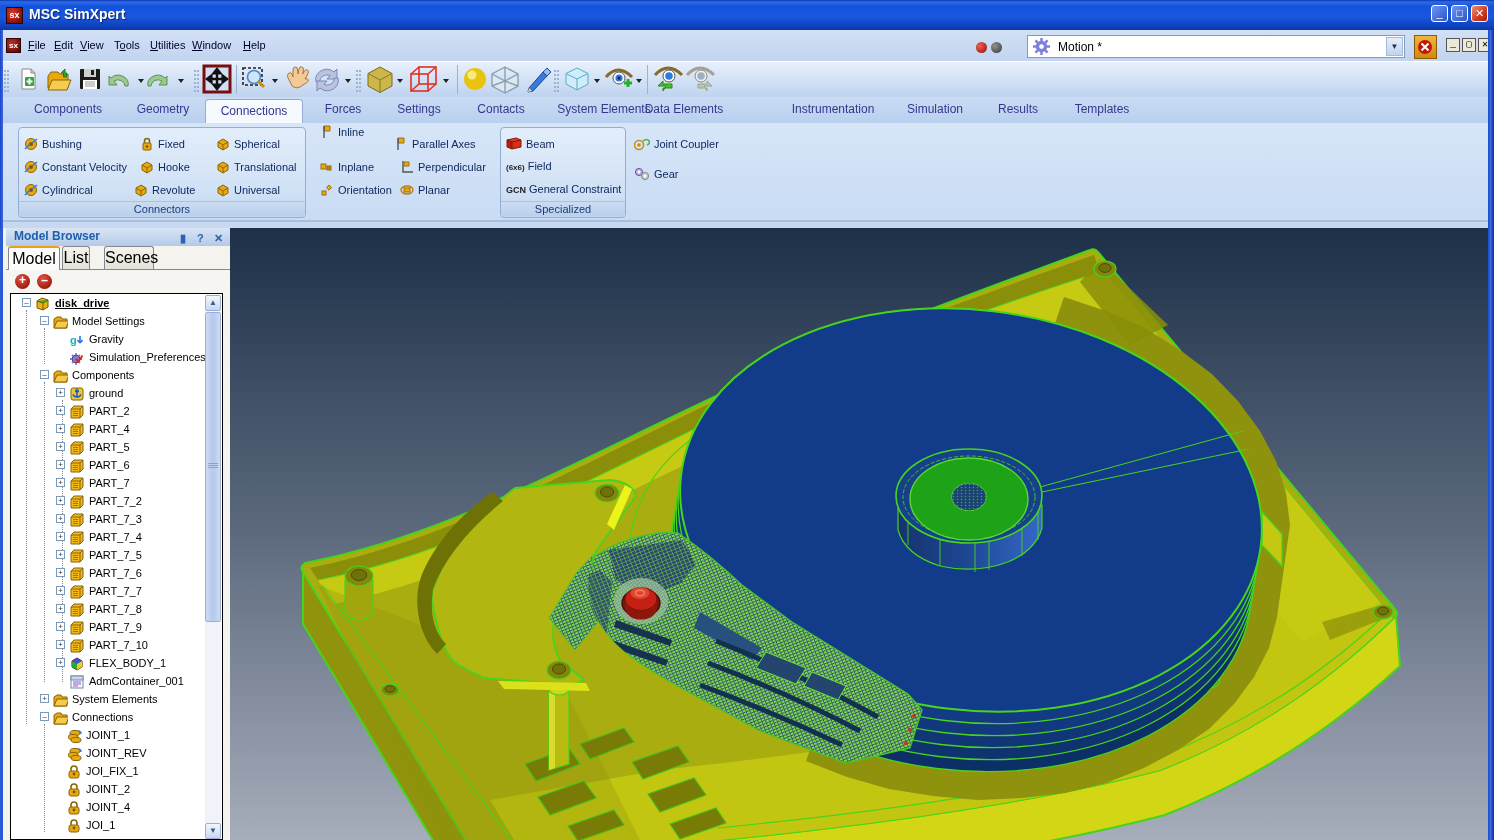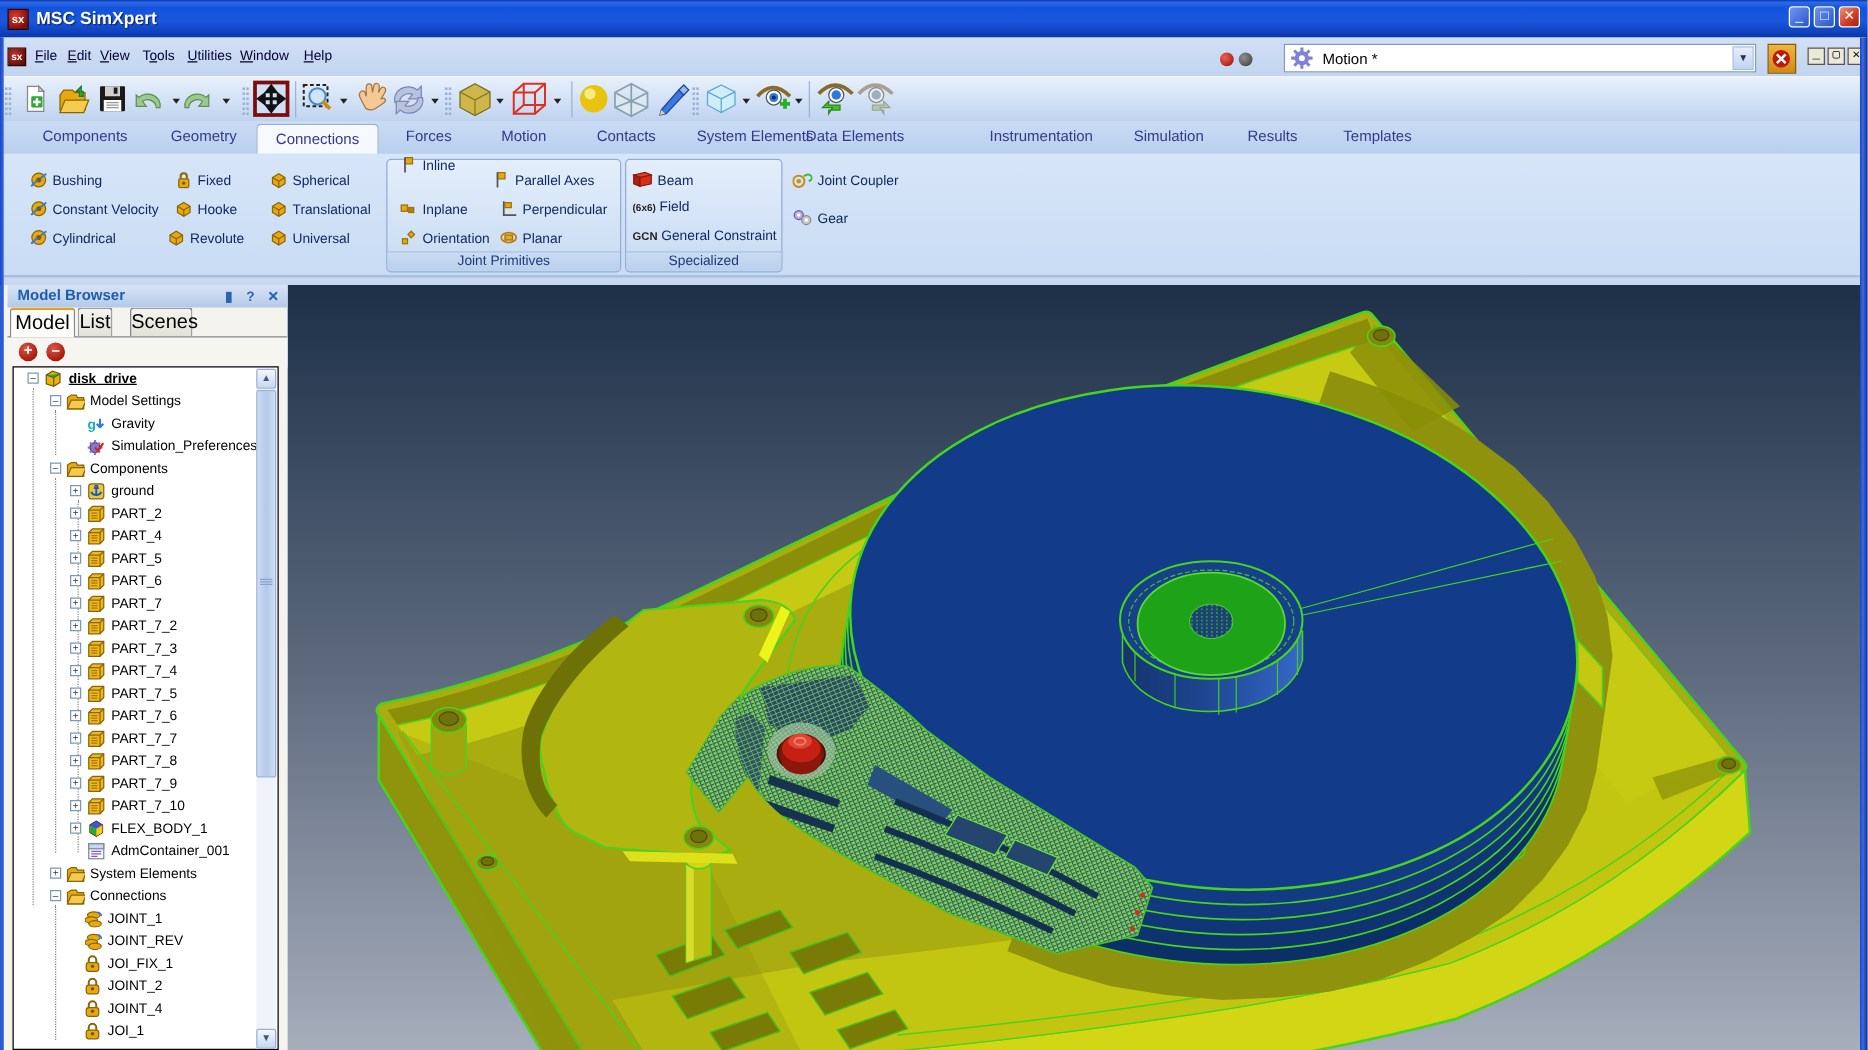"Motion" div.tab { text: Motion -> Settings }
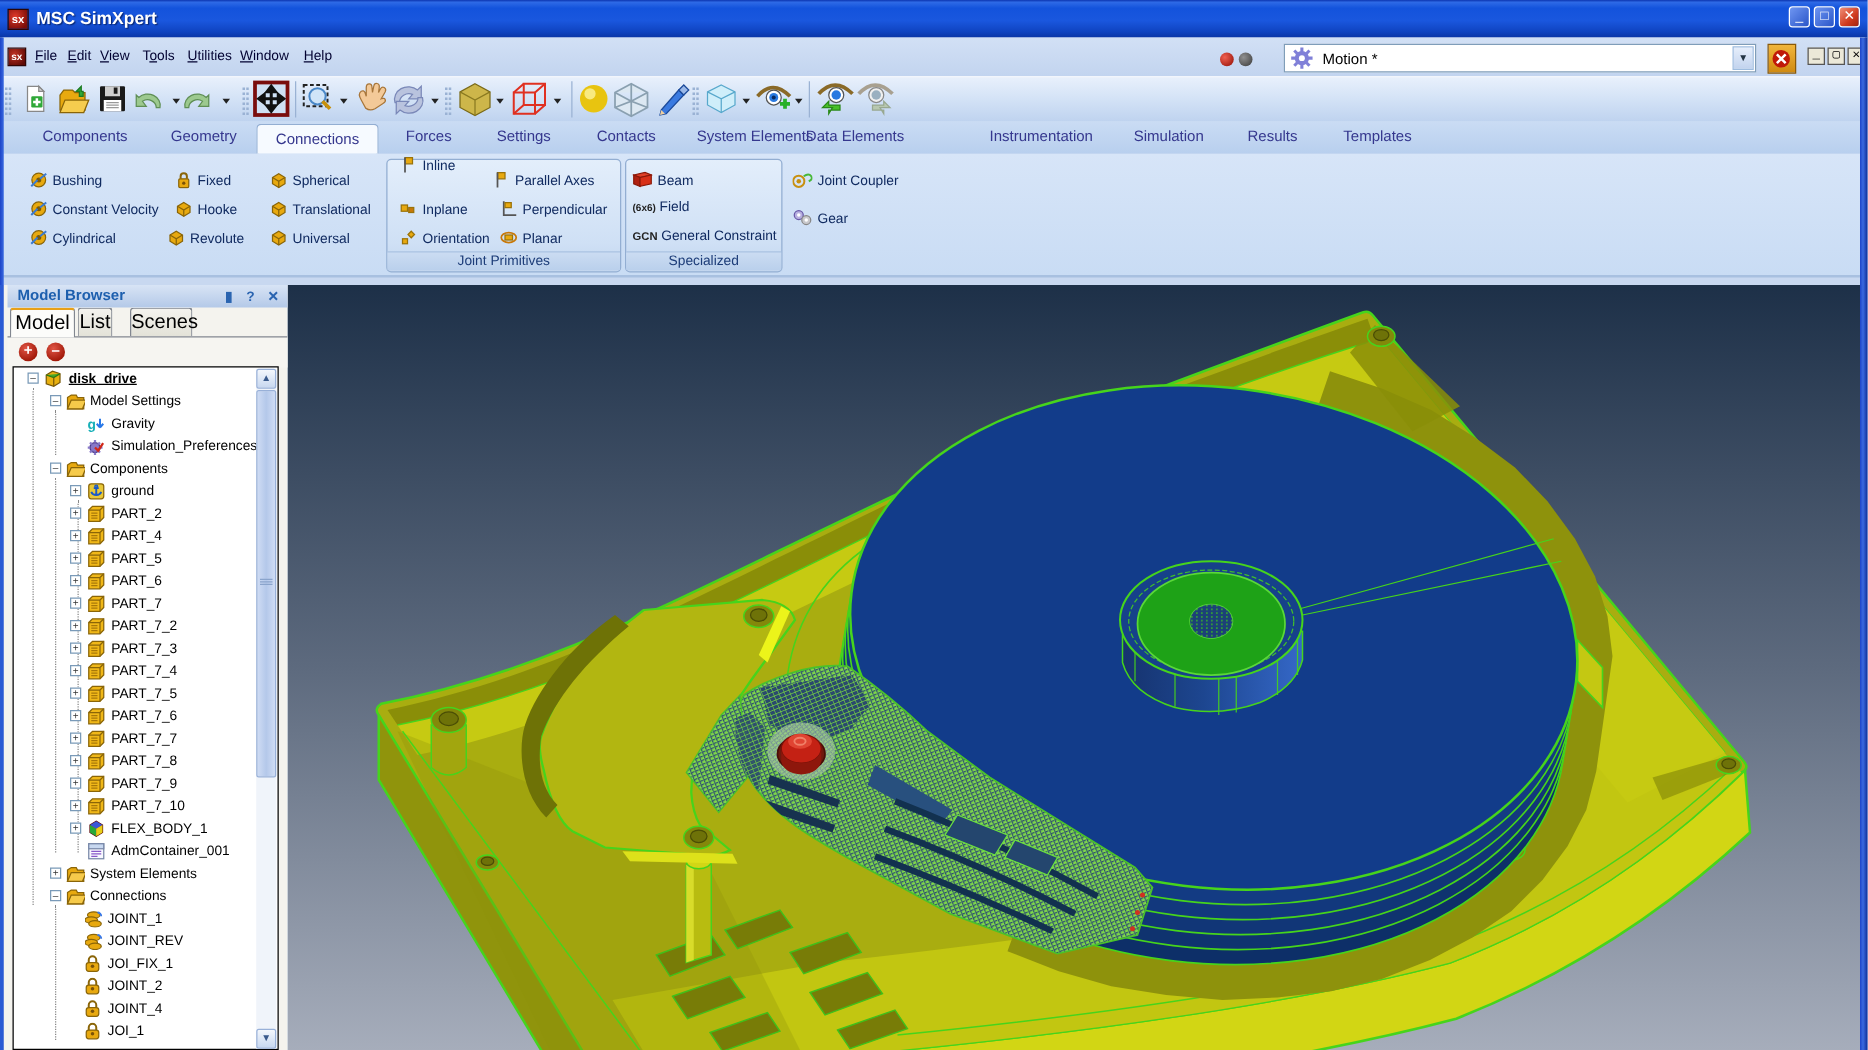"Connectors" div.rgroup { html: none -> <div> <div>Connectors</div> </div> }
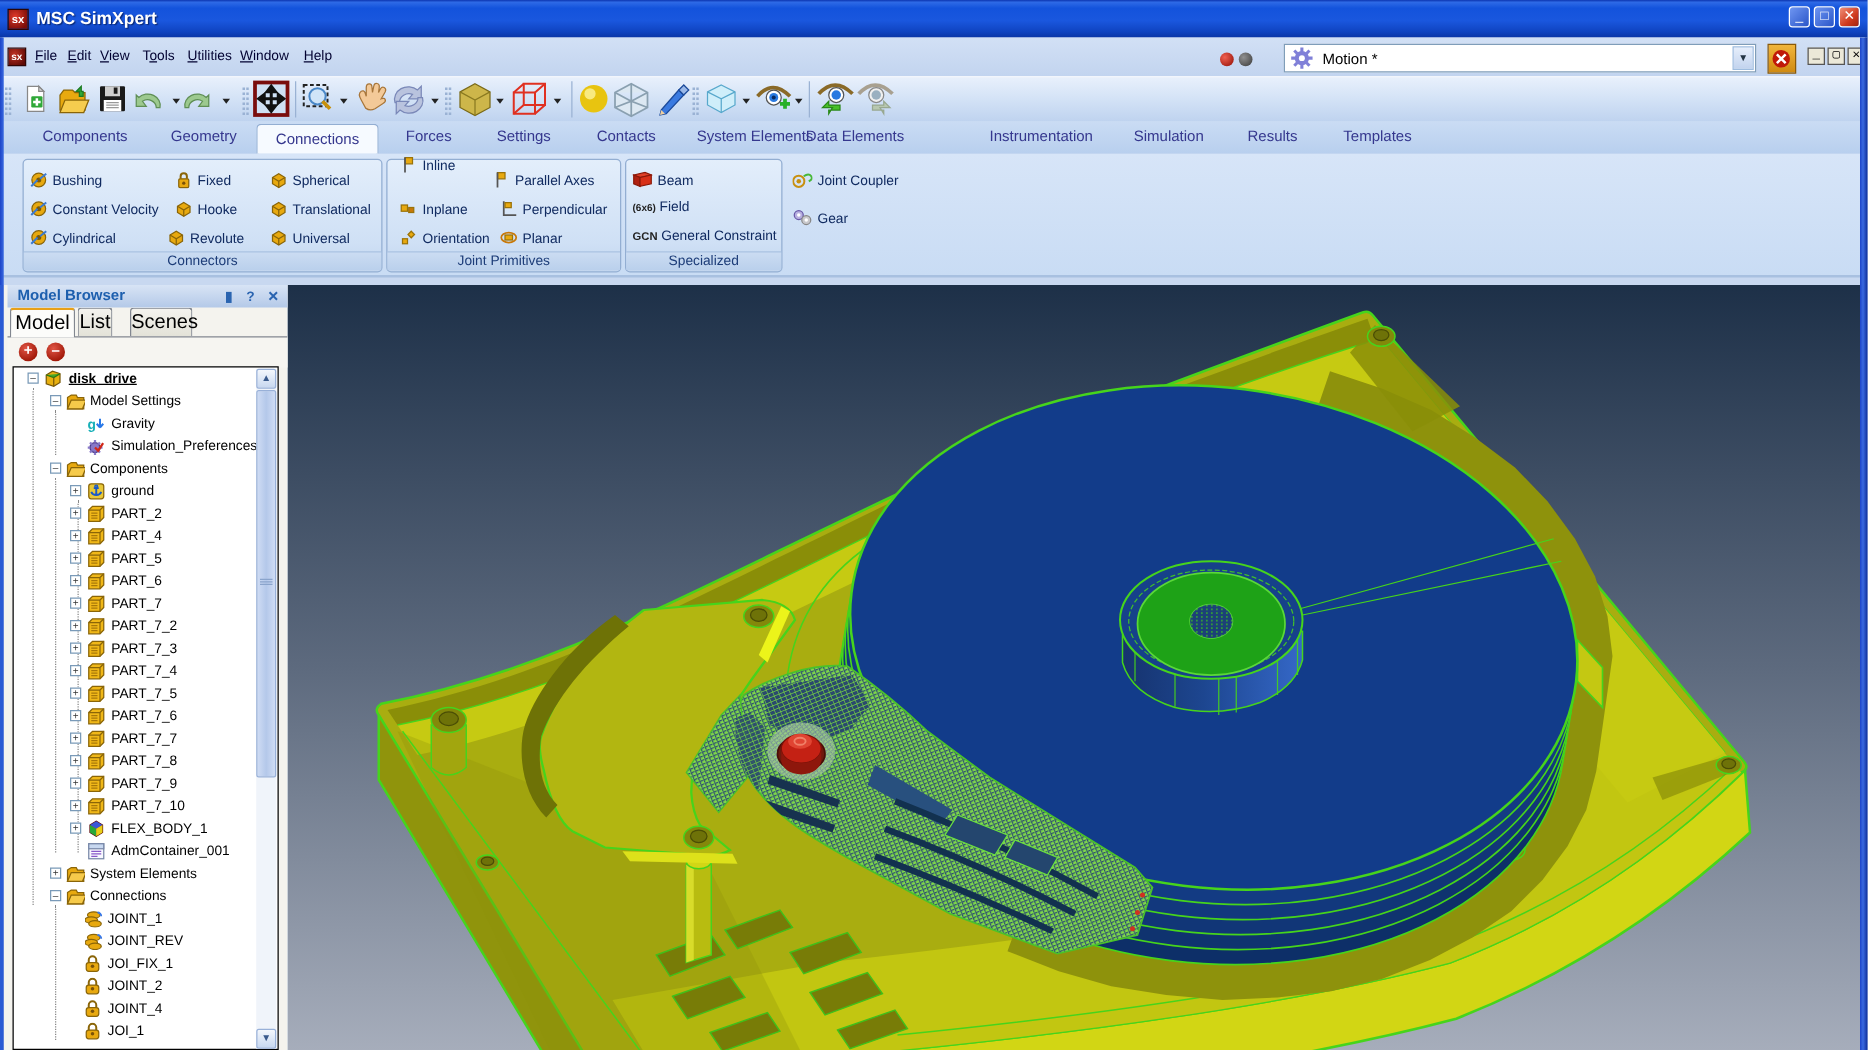"Joint Primitives" div.rgroup { html: <div> <div>Joint Primitives</div> </div> -> none }
